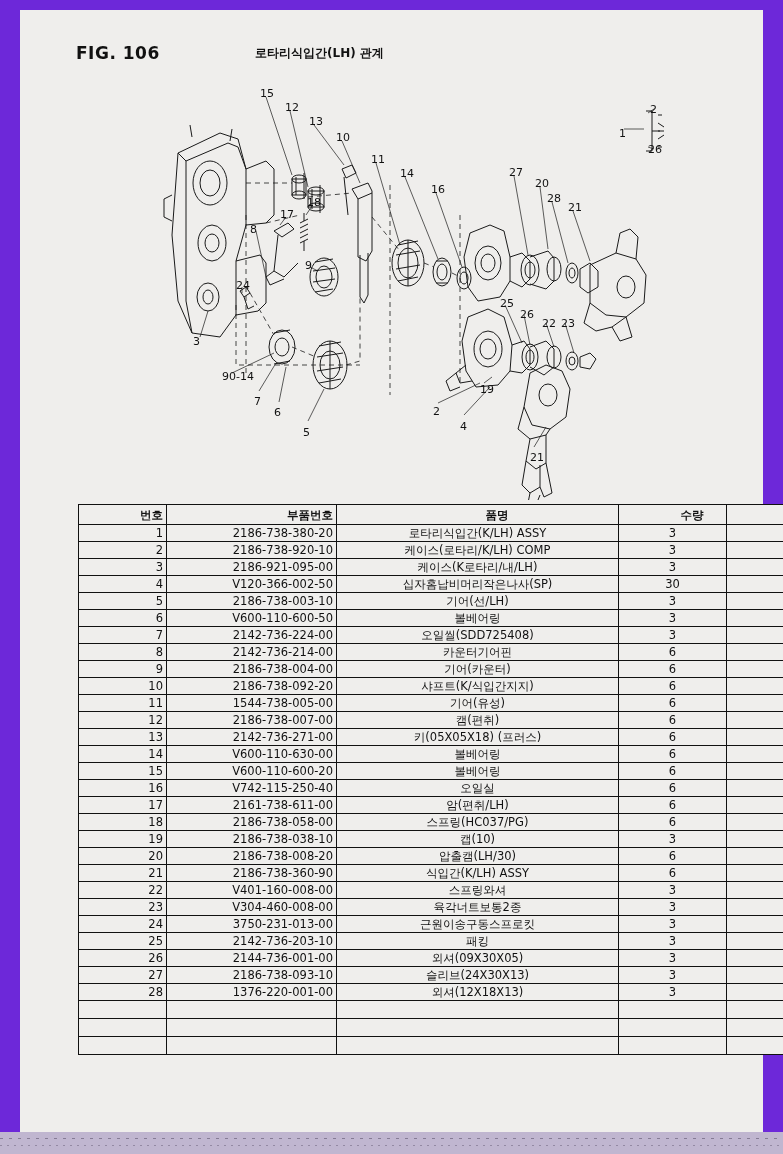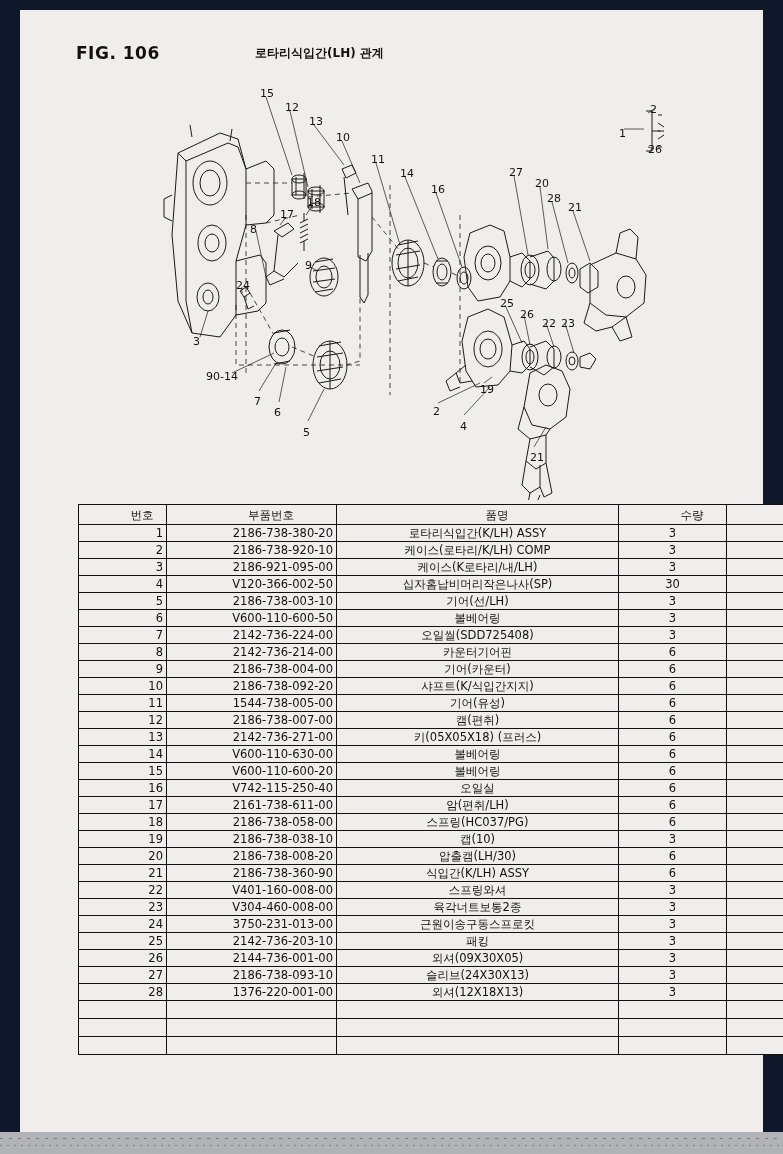"FIG. 106" .page { background: #0f172a -> #6d28d9 }
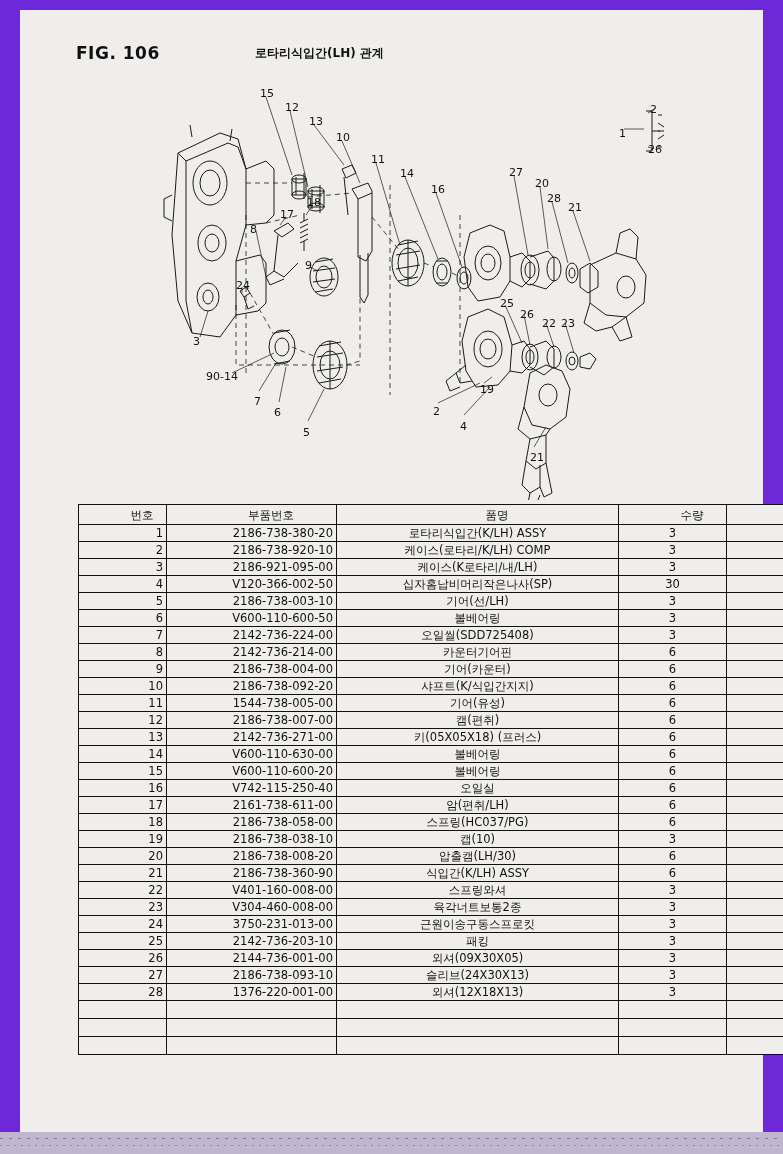"90-14" span.lbl { left: 146px -> 162px }
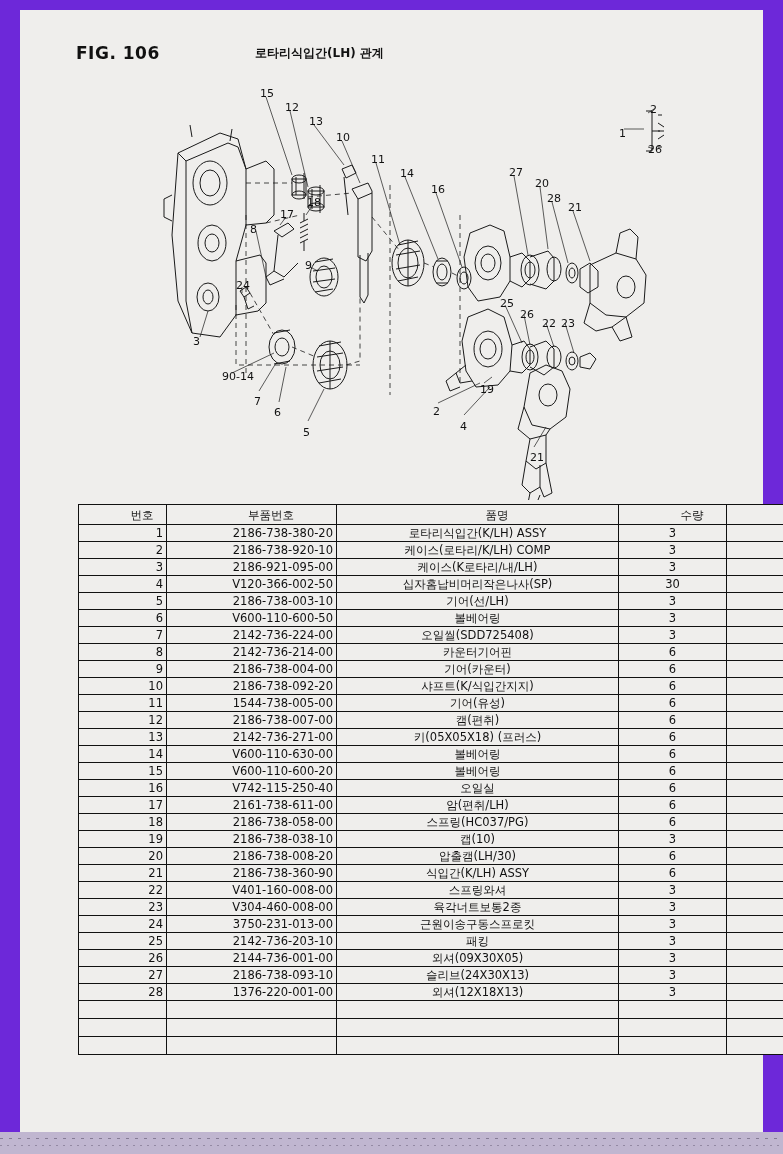"번호" table.parts thead th { font-weight: normal -> bold; text-align: center -> none }
